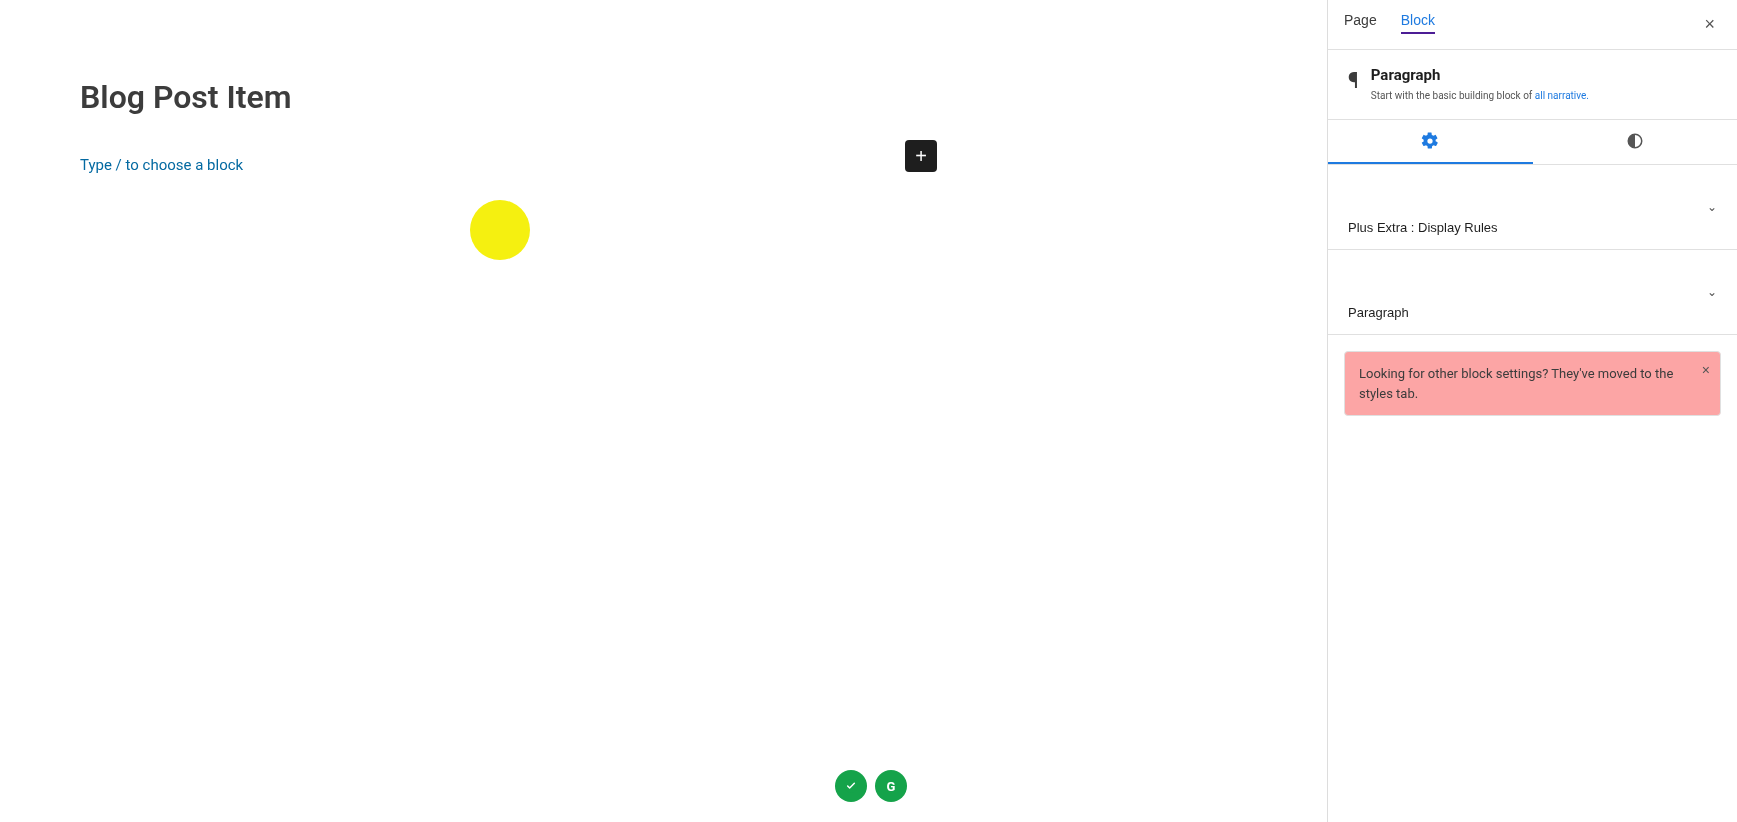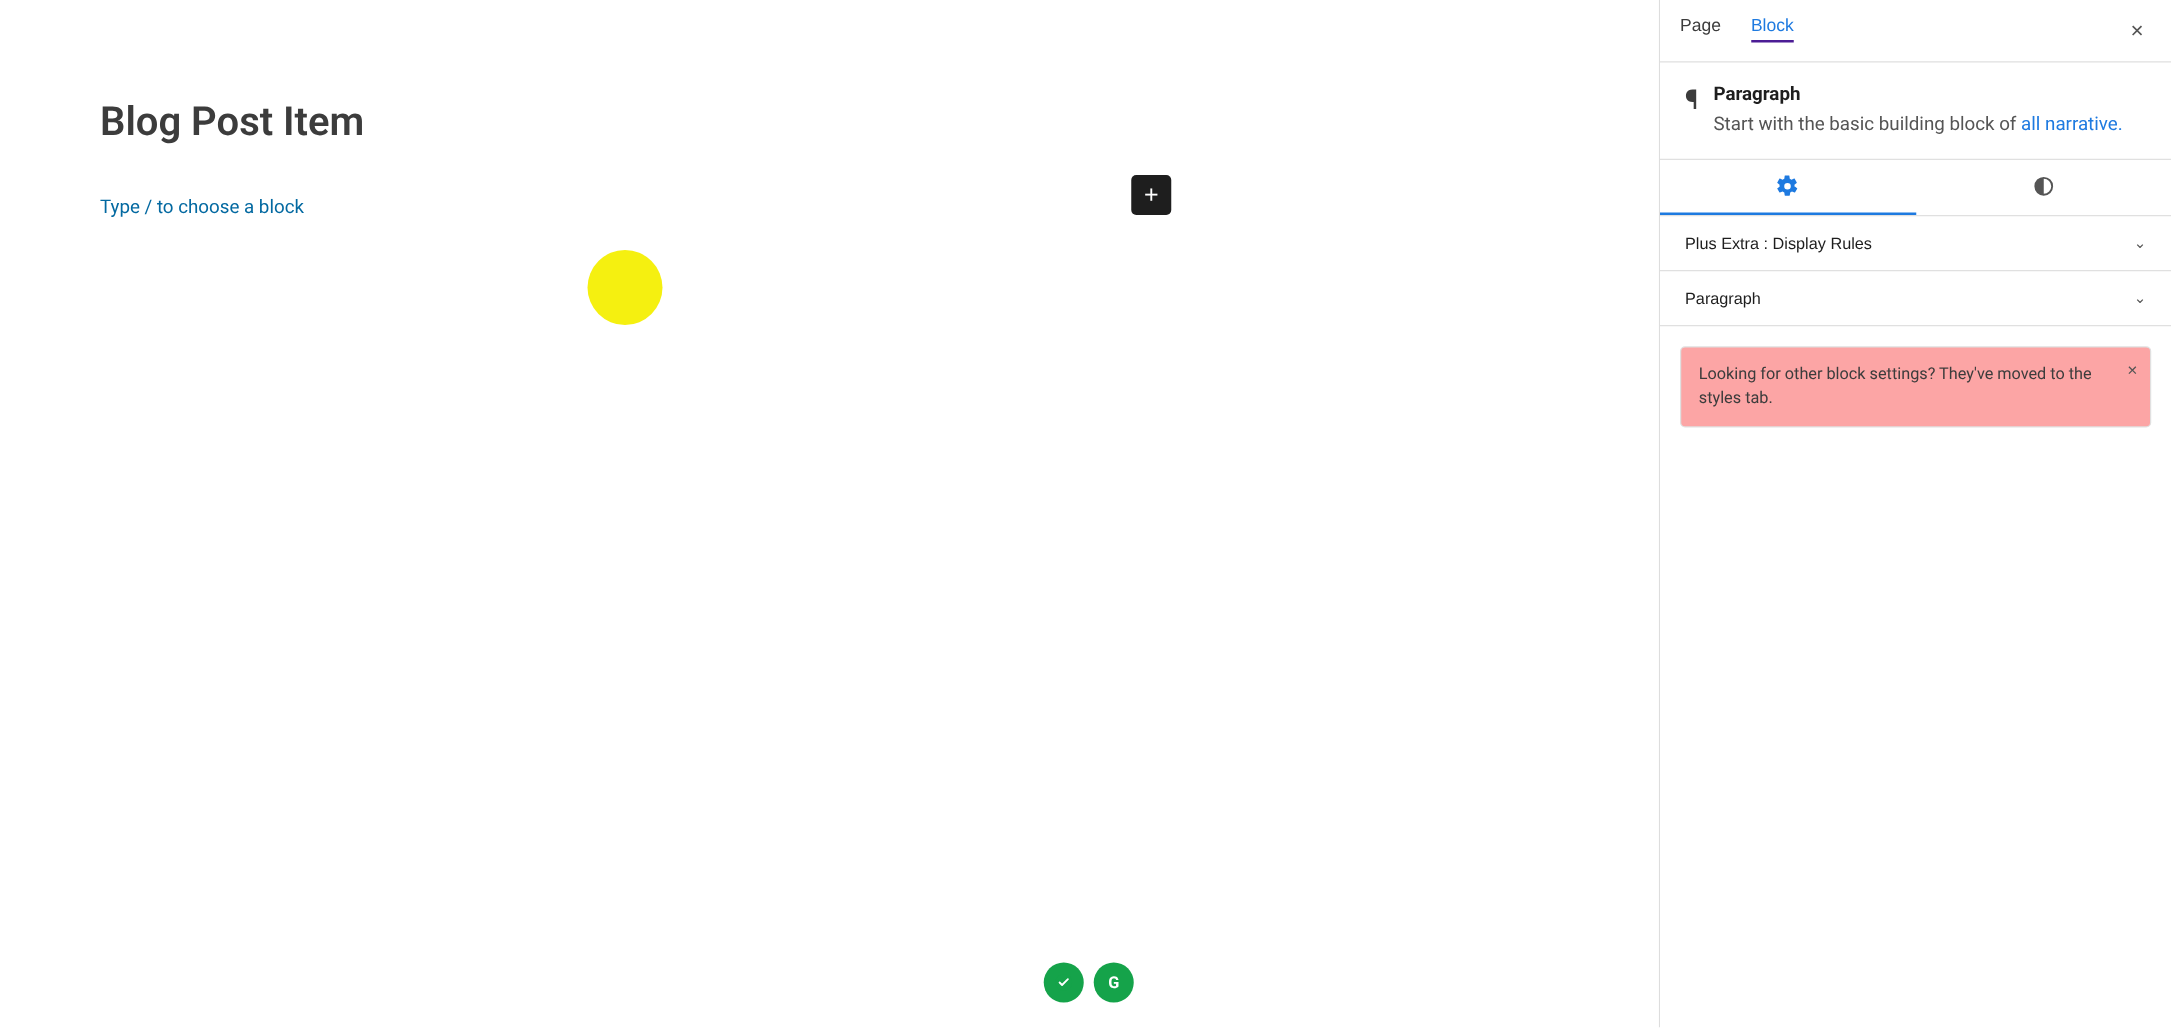"Start with the basic building" .block-info-text .block-desc { font-size: 15px -> 10px }
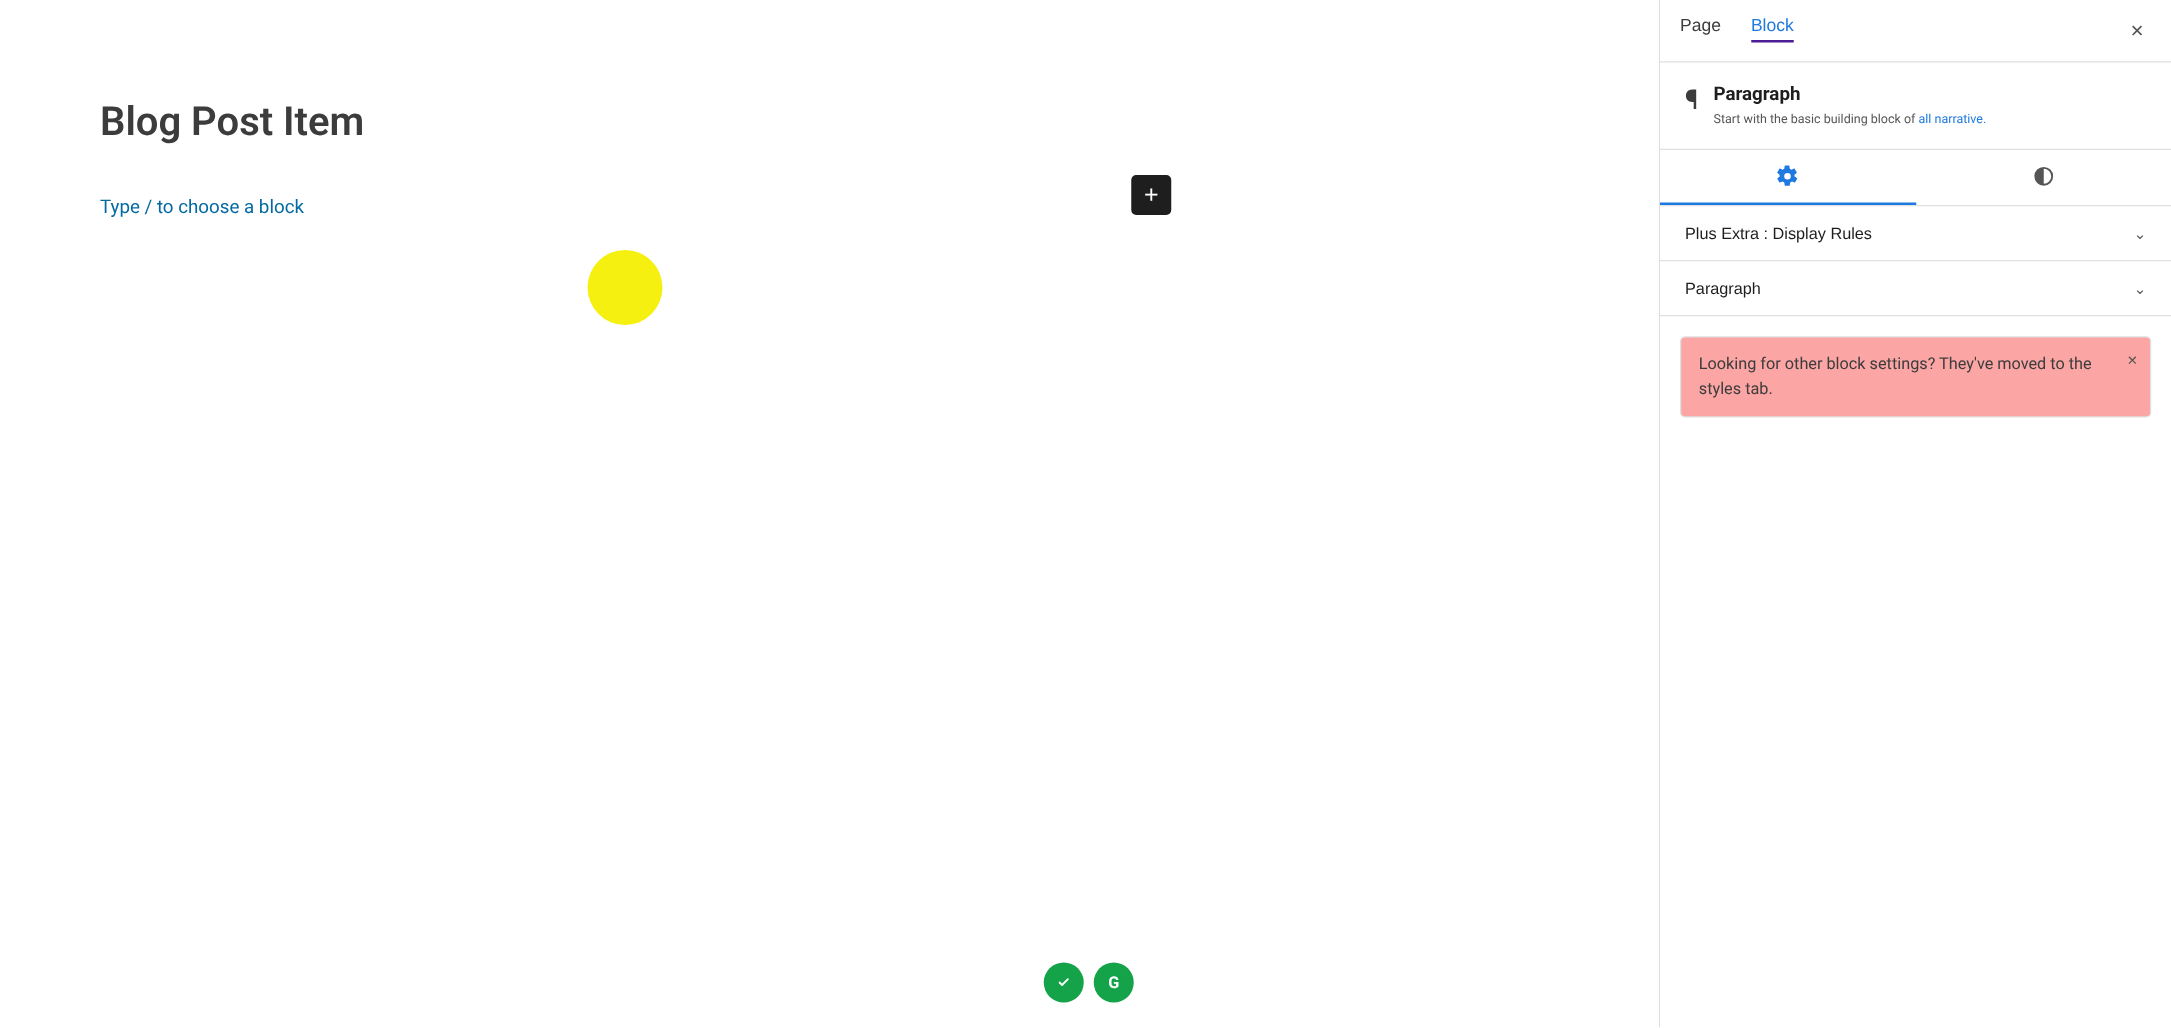"Plus Extra : Display Rules" .accordion-label { margin-top: none -> 41px }
